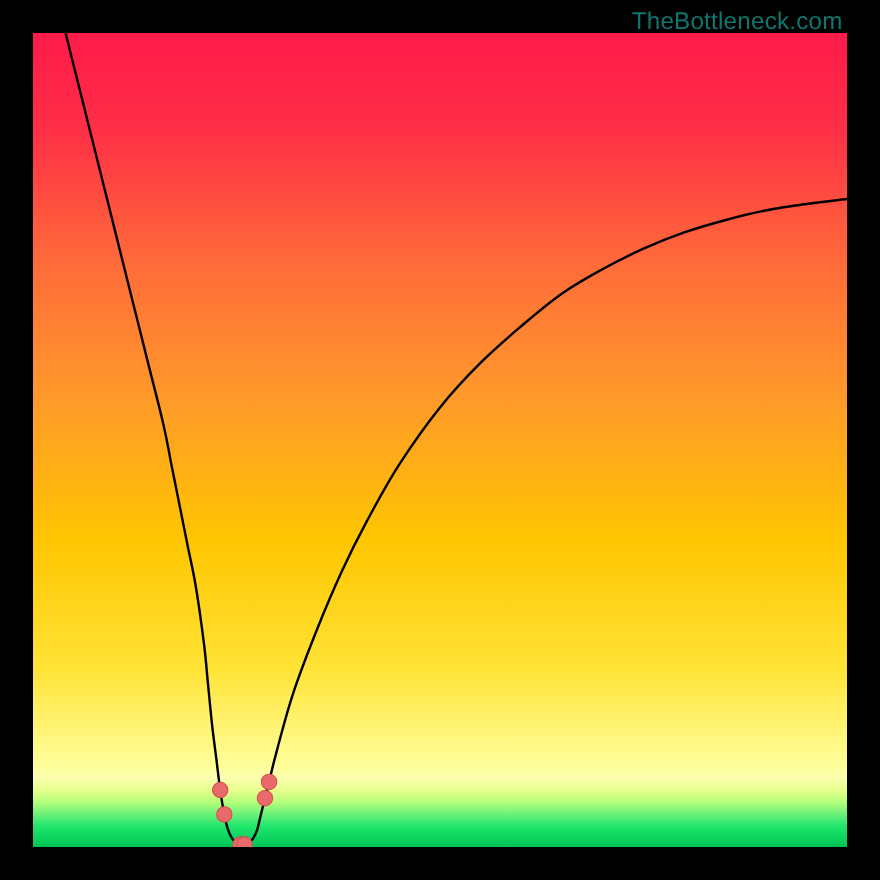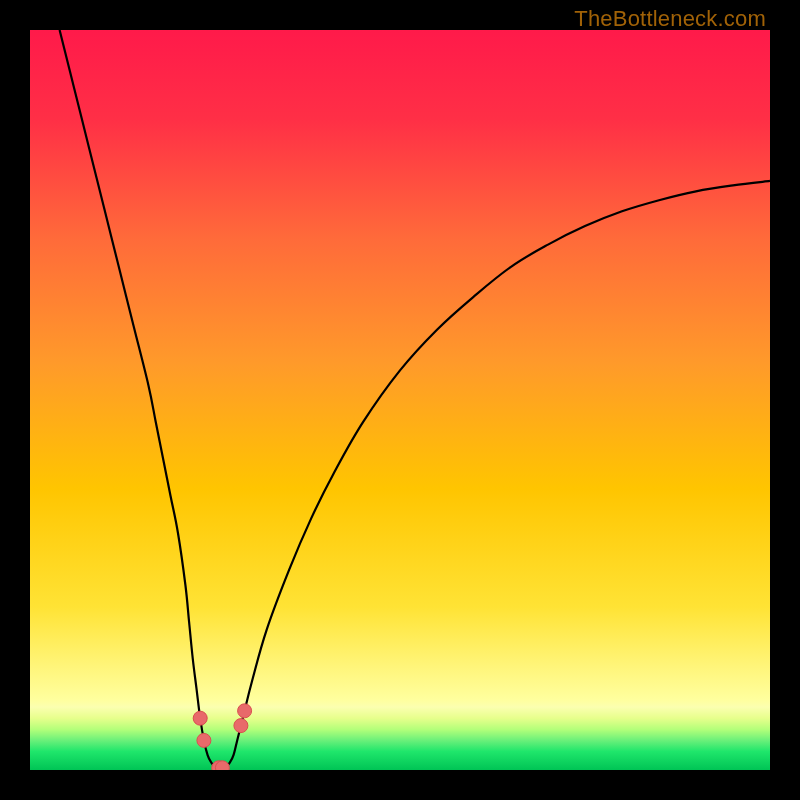"TheBottleneck.com" .watermark { color: #a16207 -> #0f766e }
